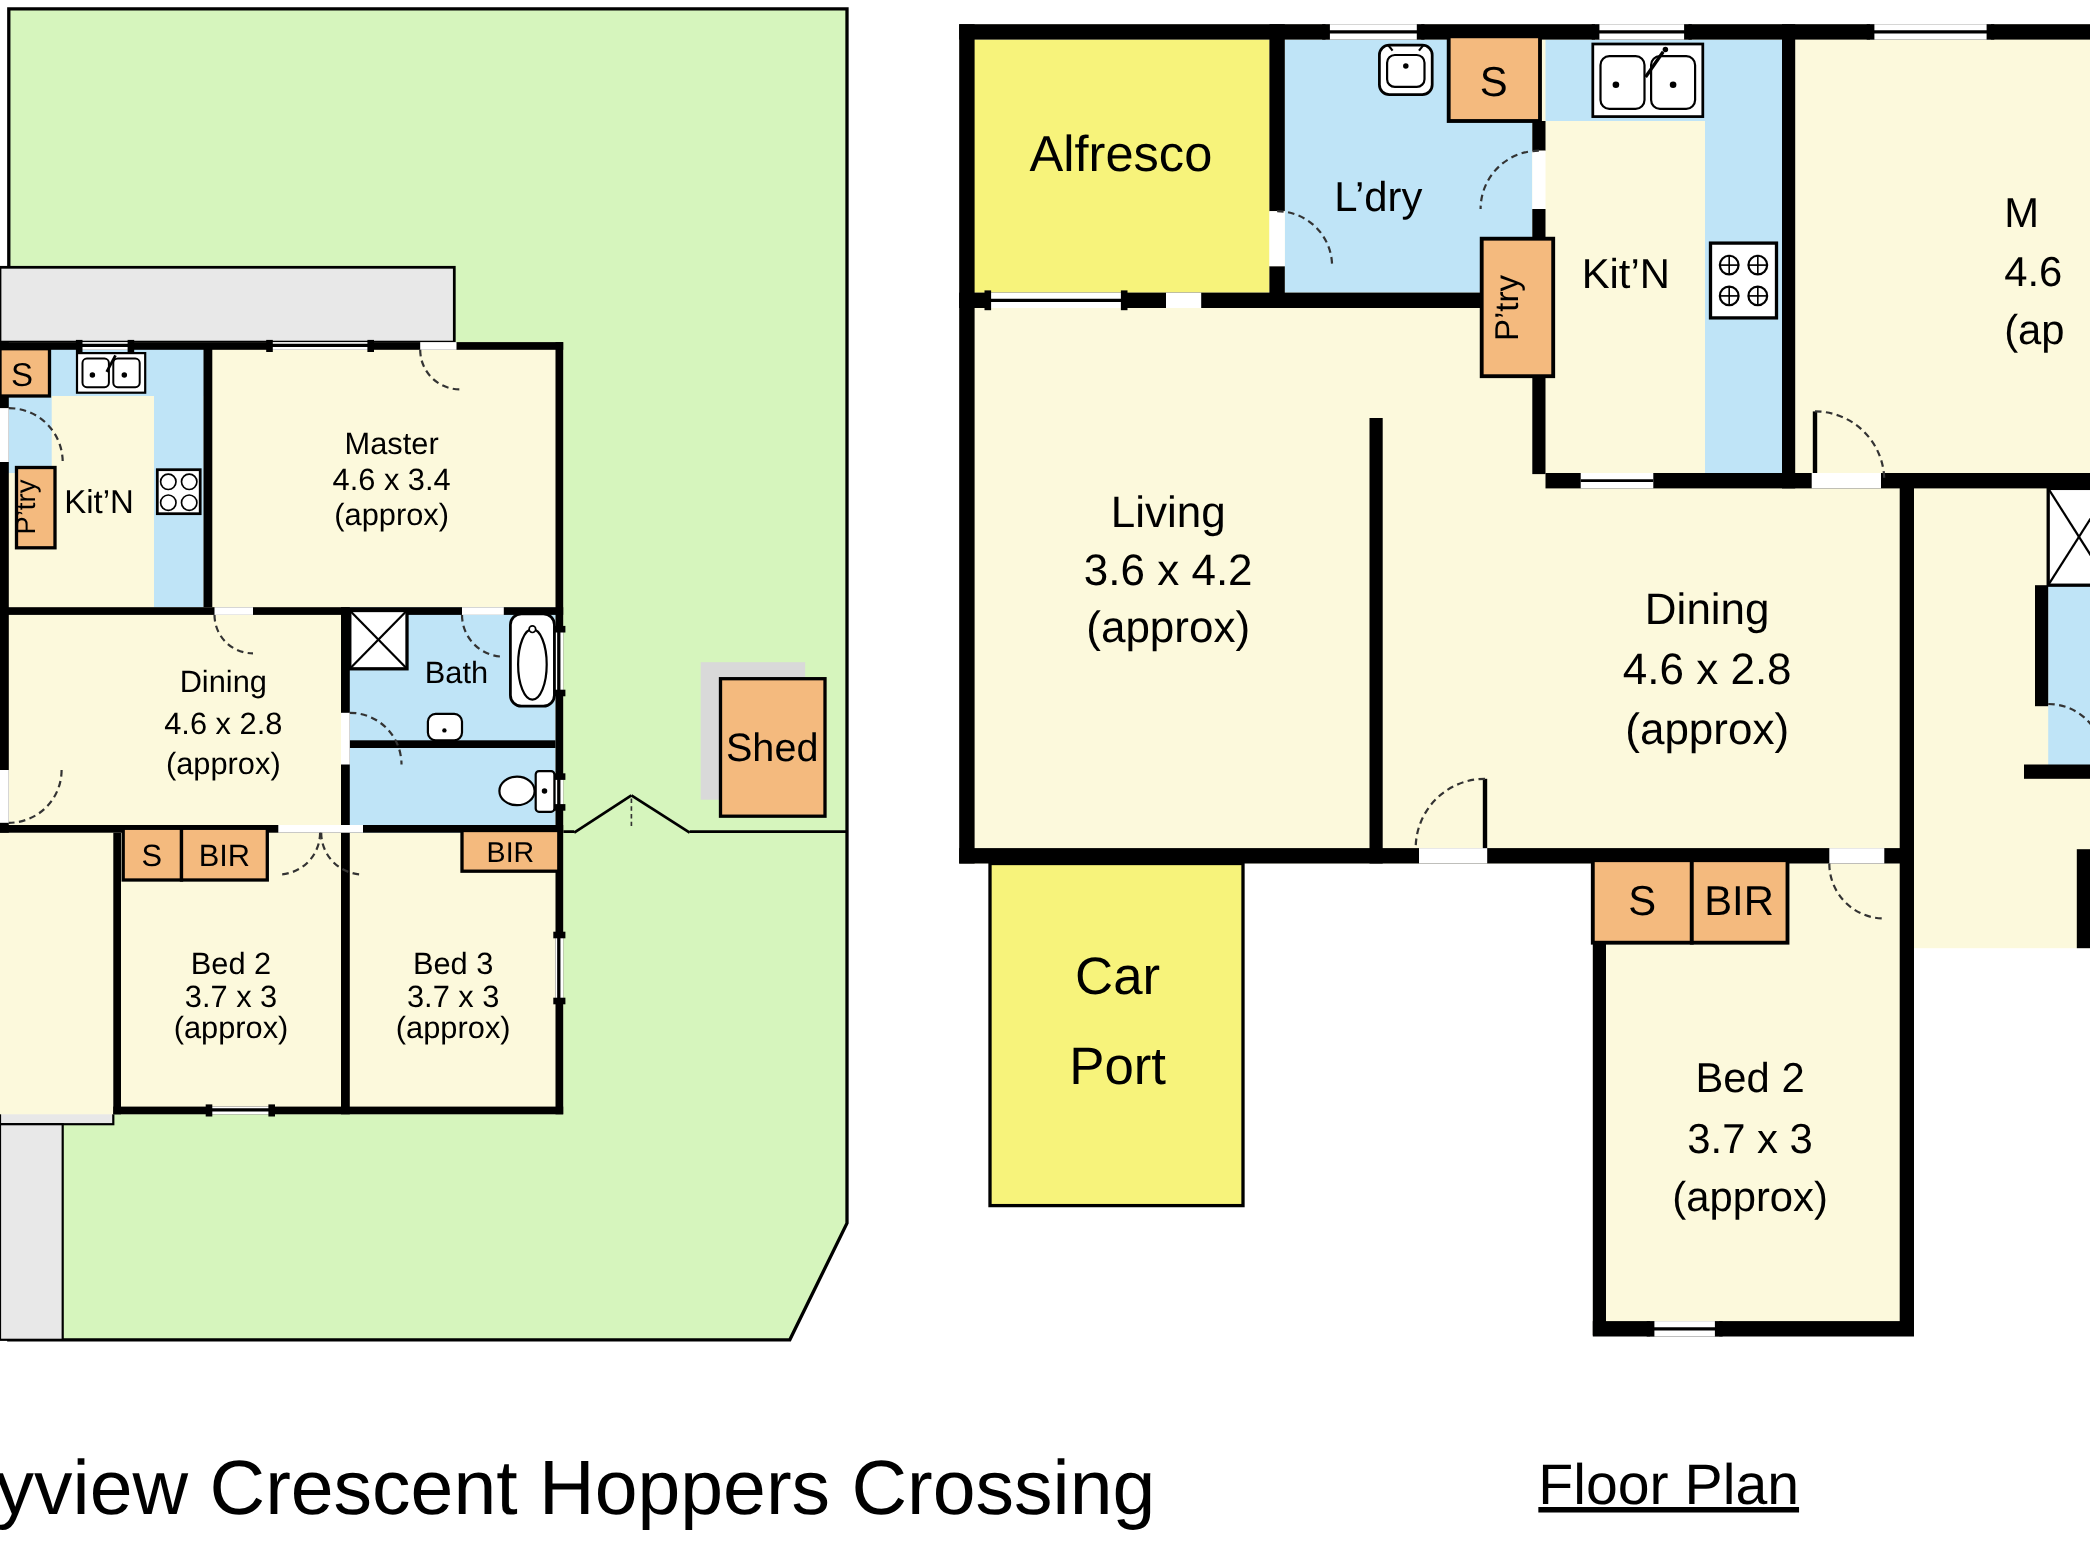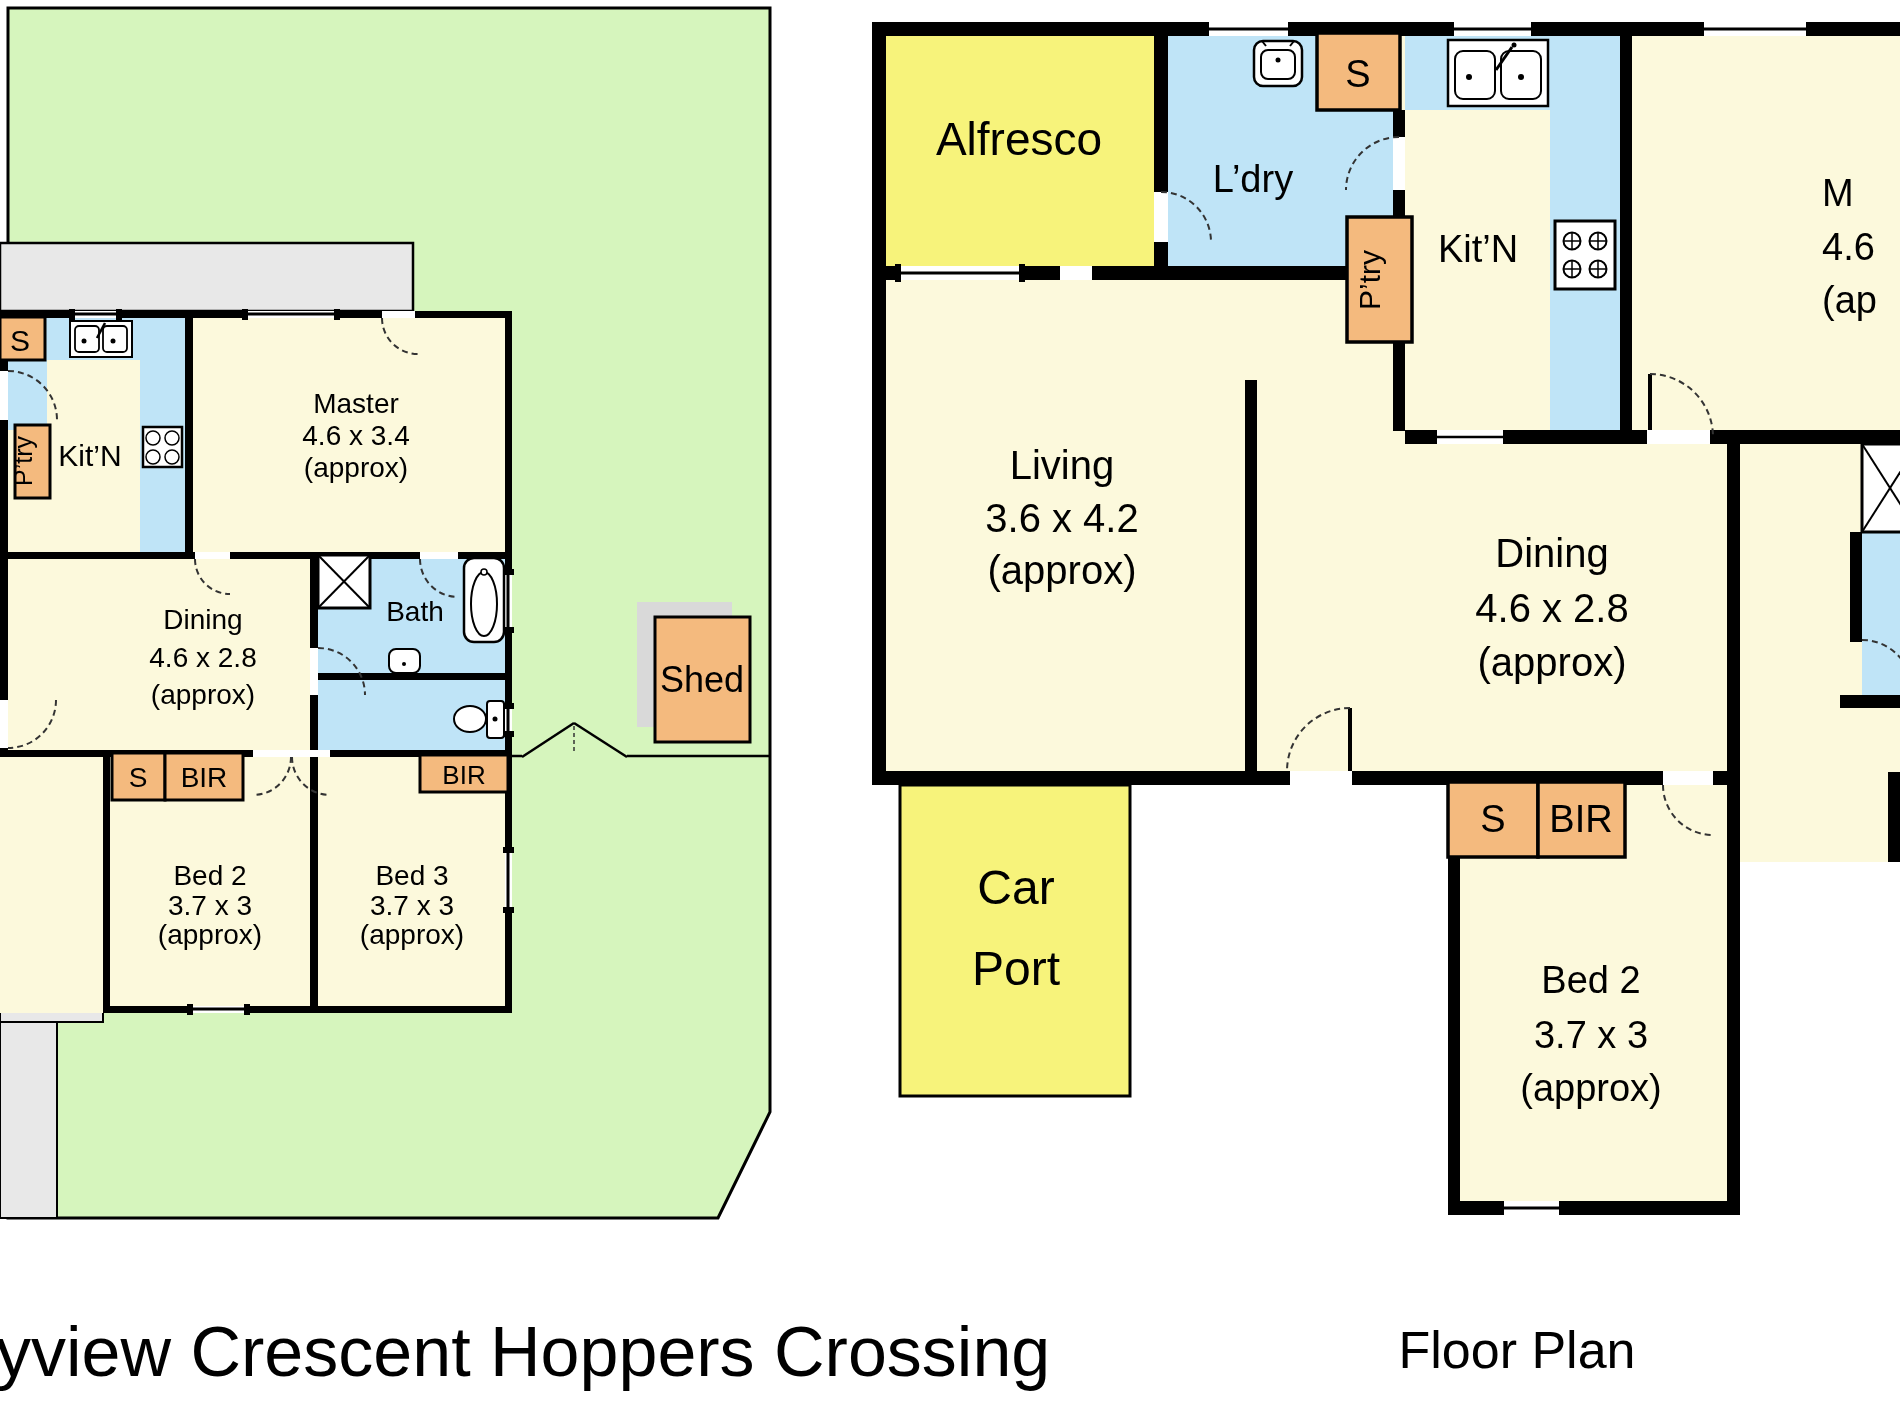"Floor Plan" #cap-right { text-decoration: none -> underline }
